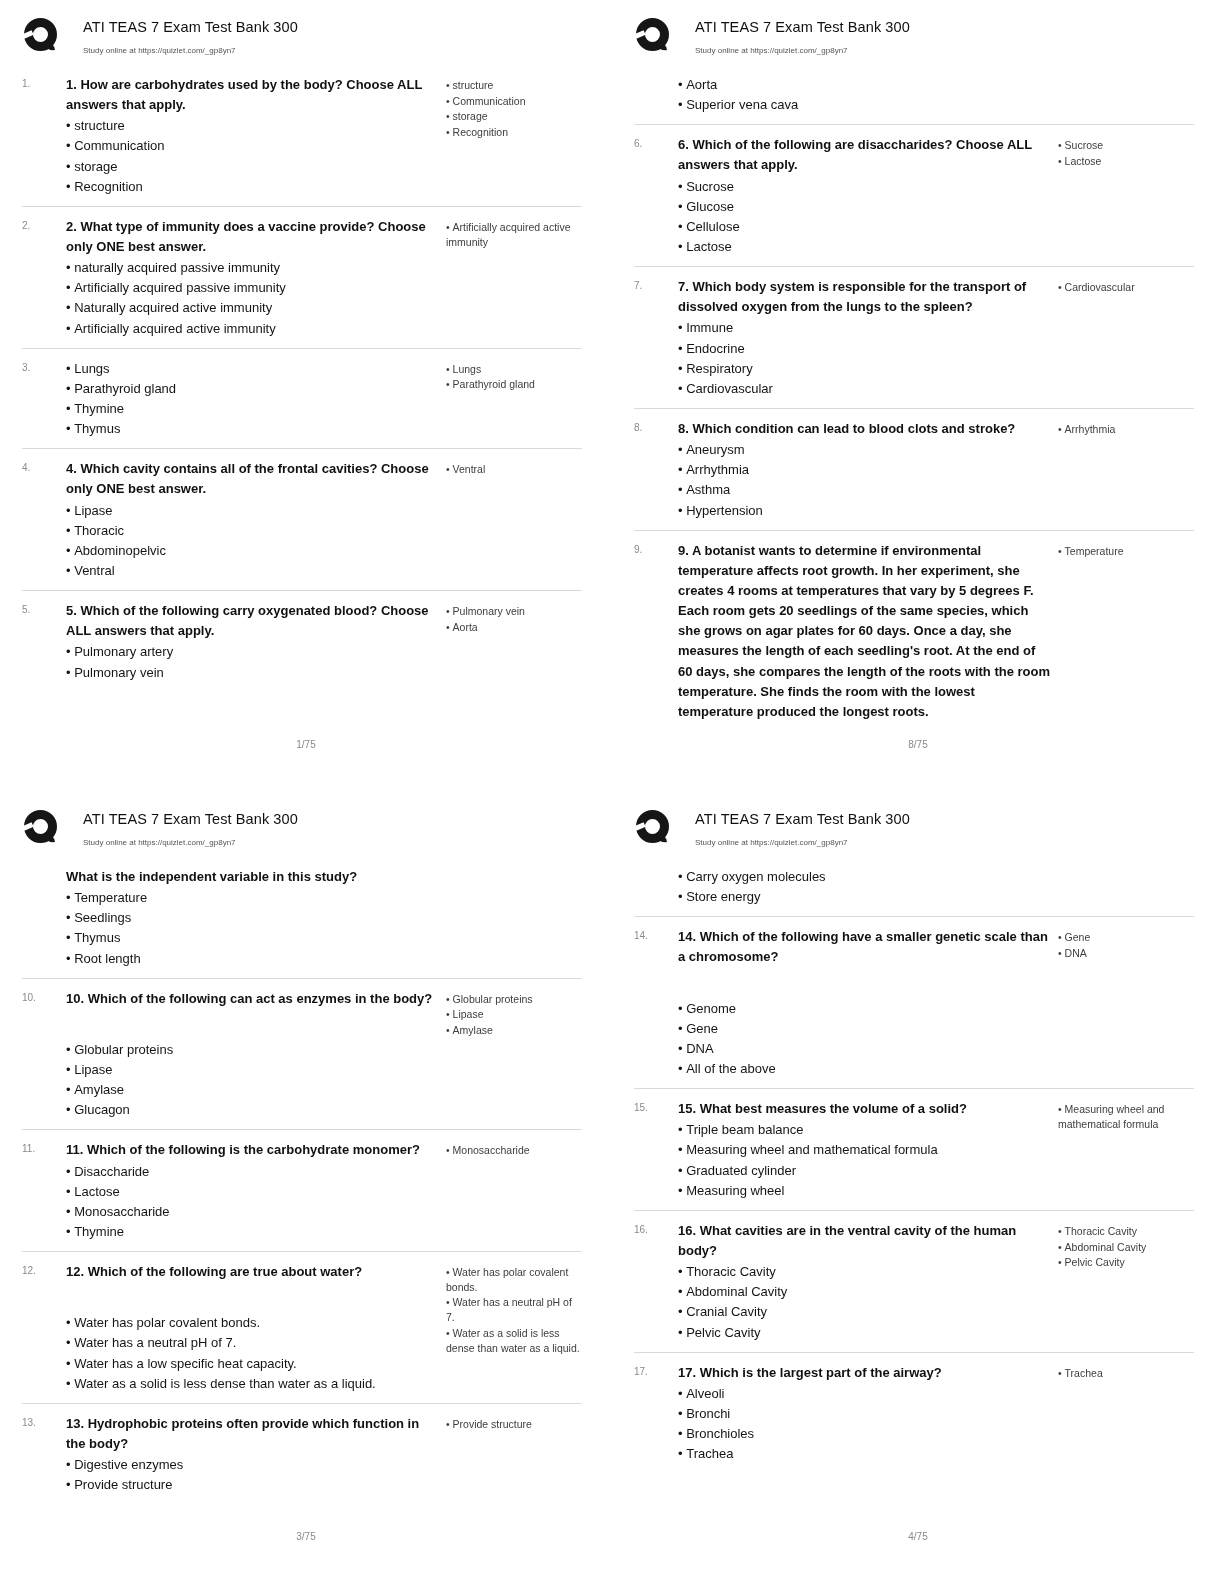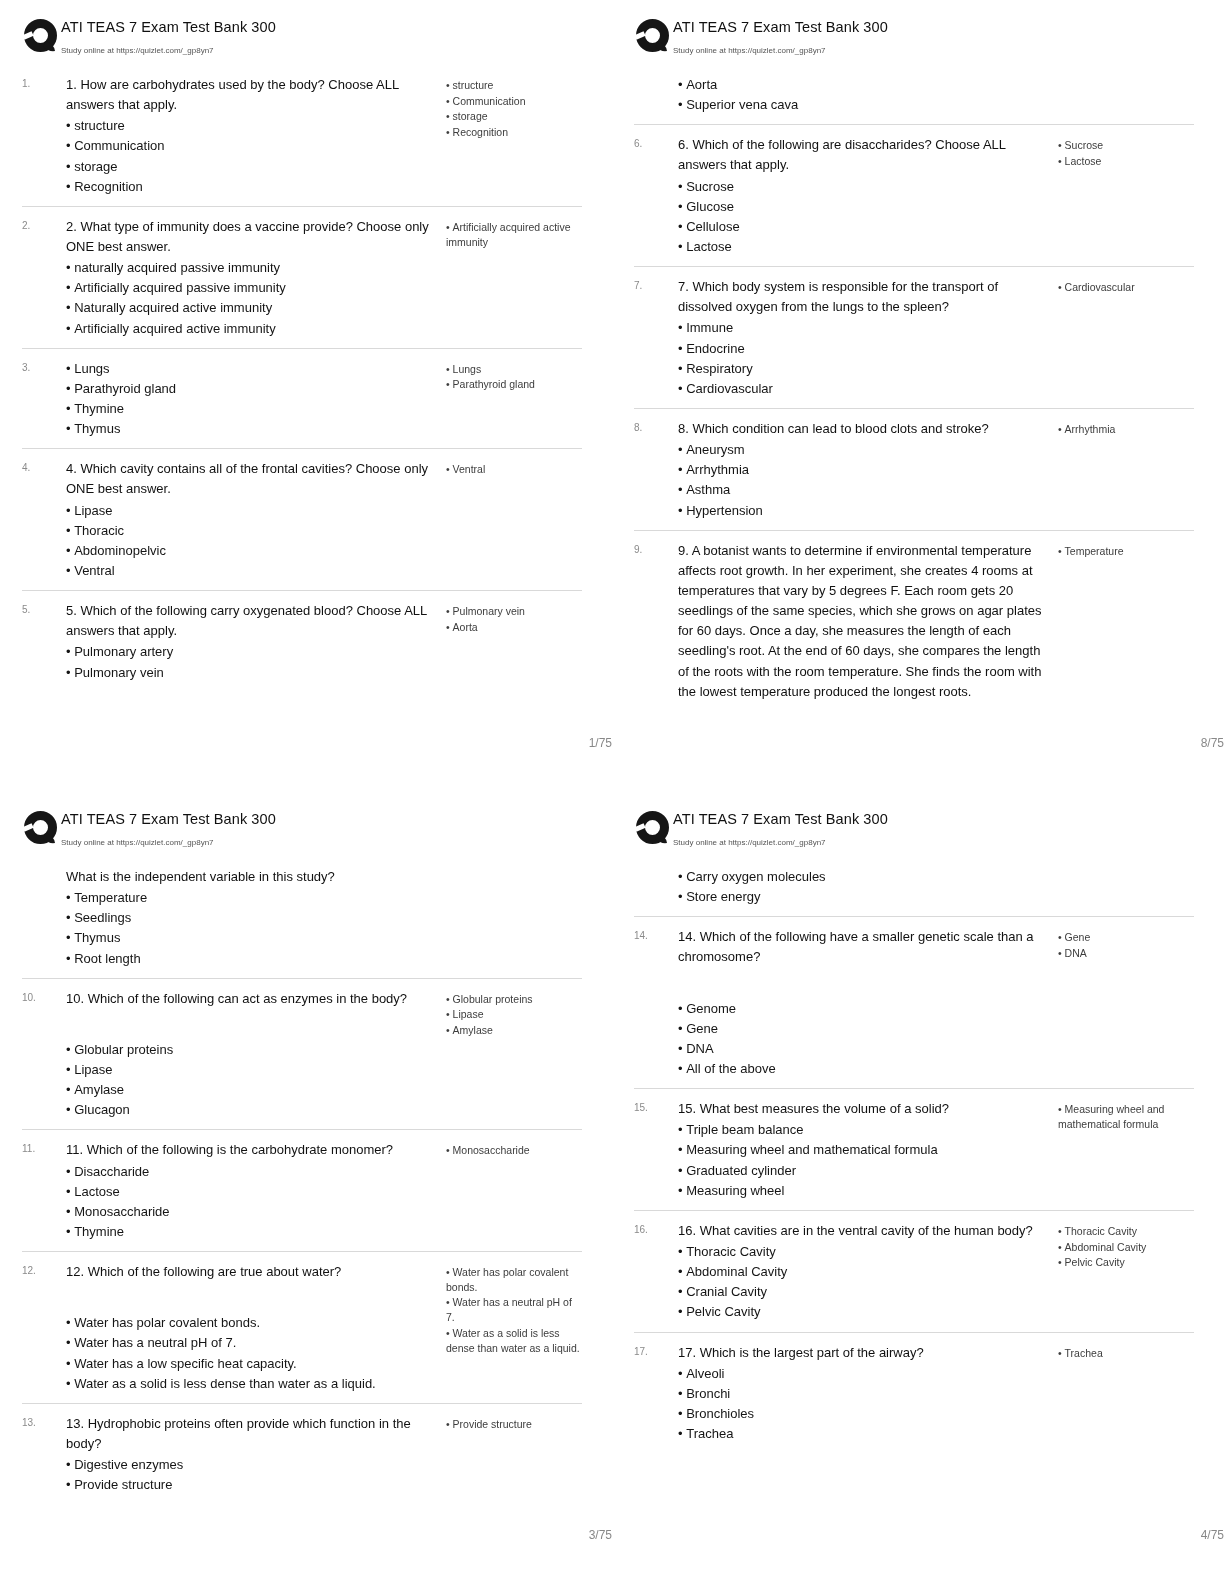"ATI TEAS 7 Exam Test" .page-header { align-items: flex-end -> center; gap: 2px -> 24px }
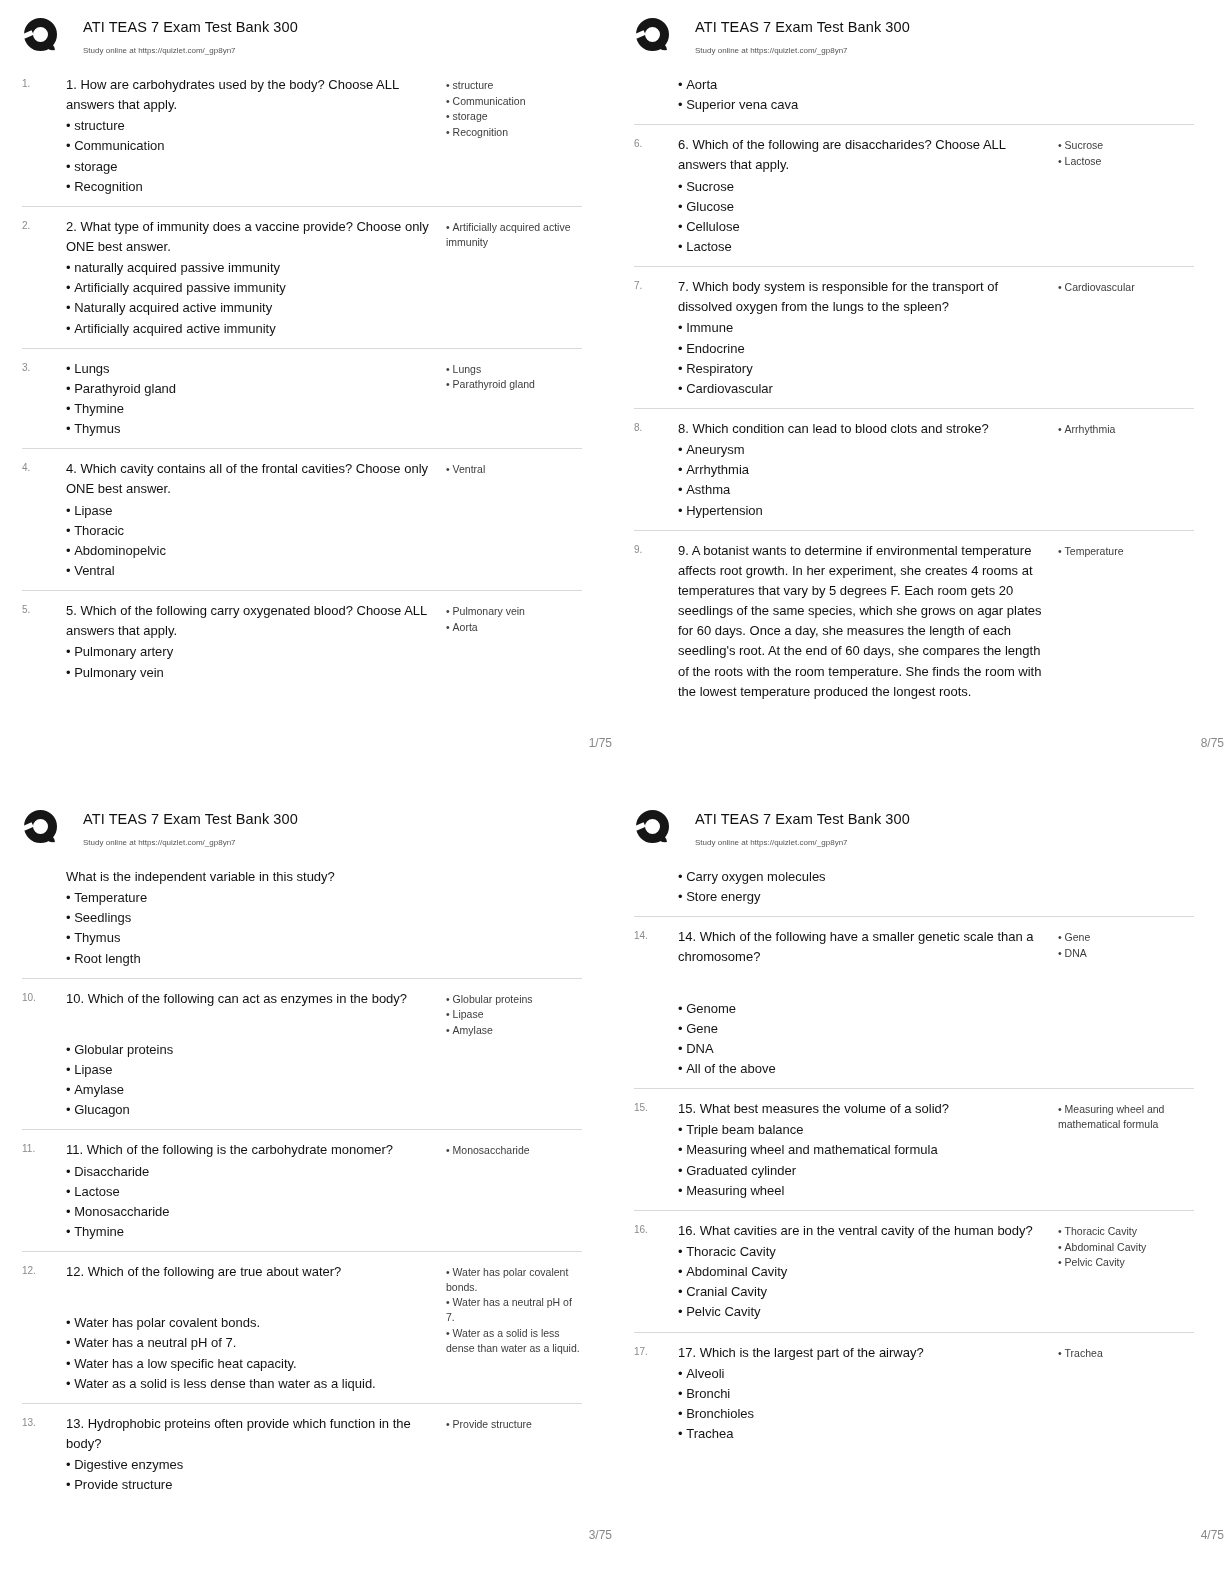"1. How are carbohydrates used" .qtext { font-weight: normal -> bold }
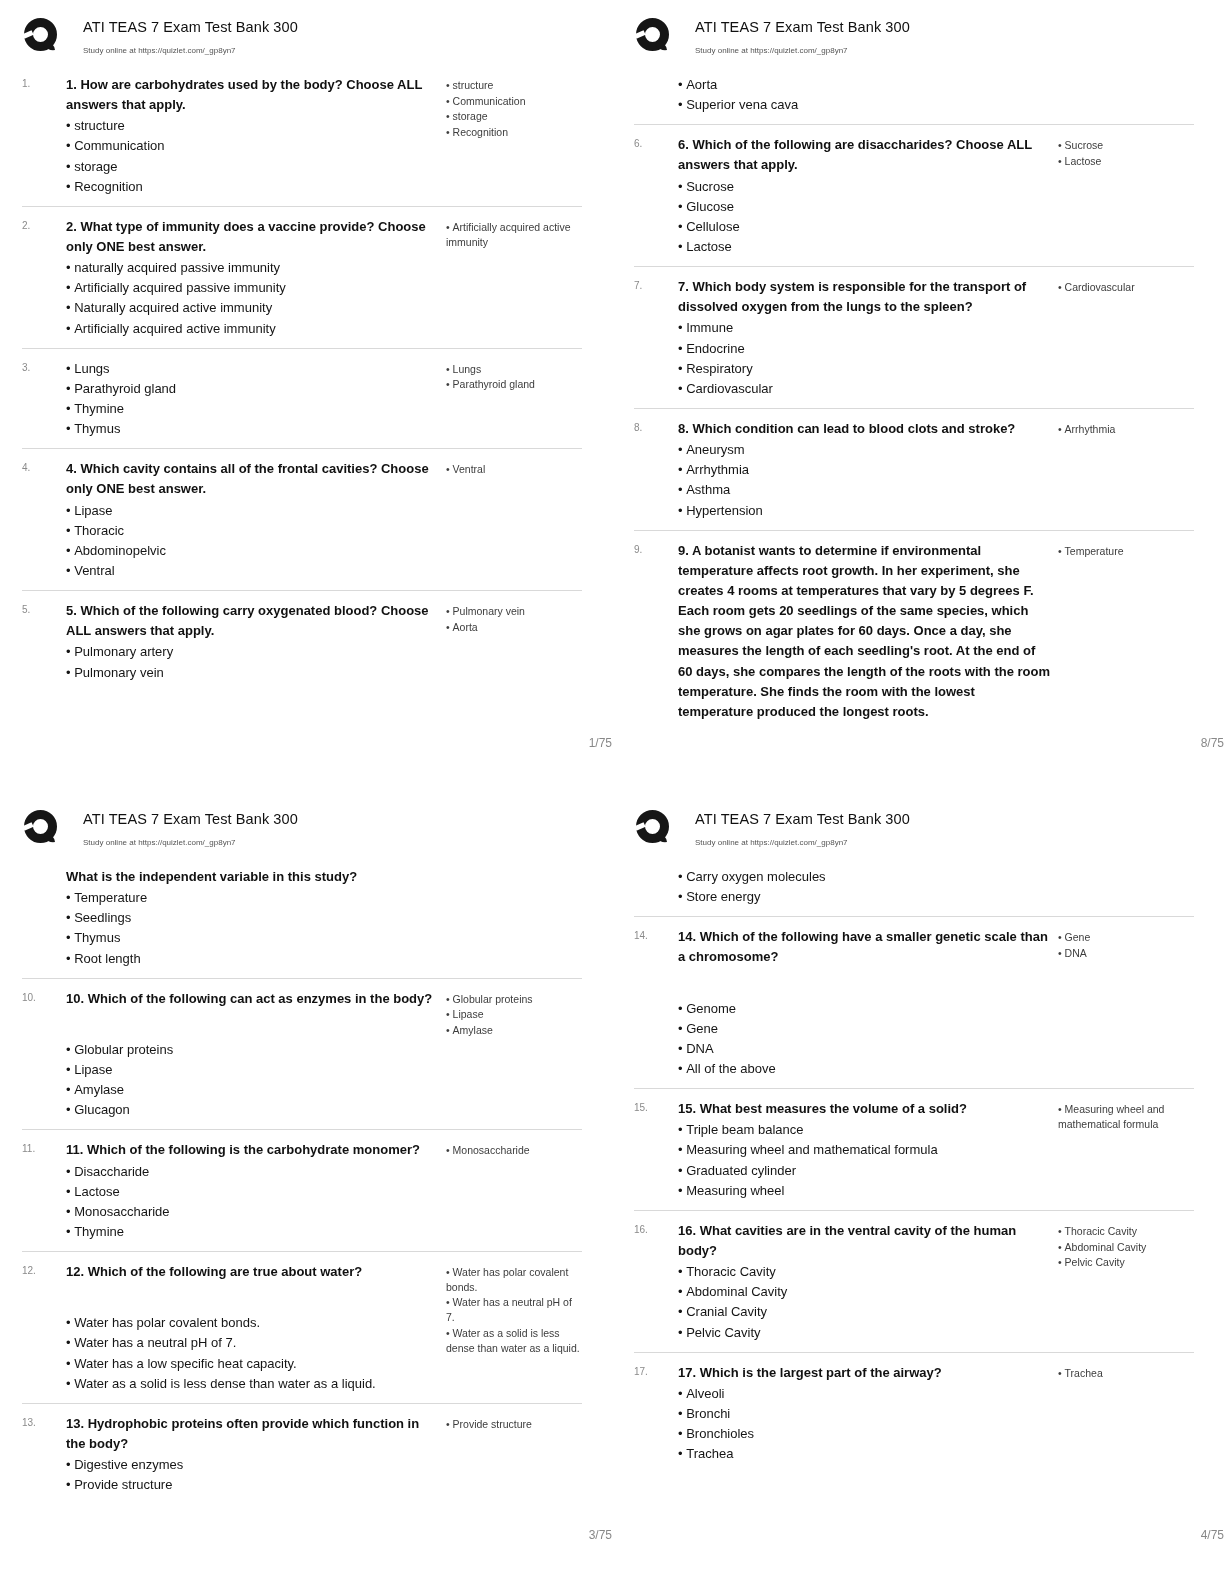"1/75" .page-footer { font-size: 12px -> 10px; text-align: right -> center }
